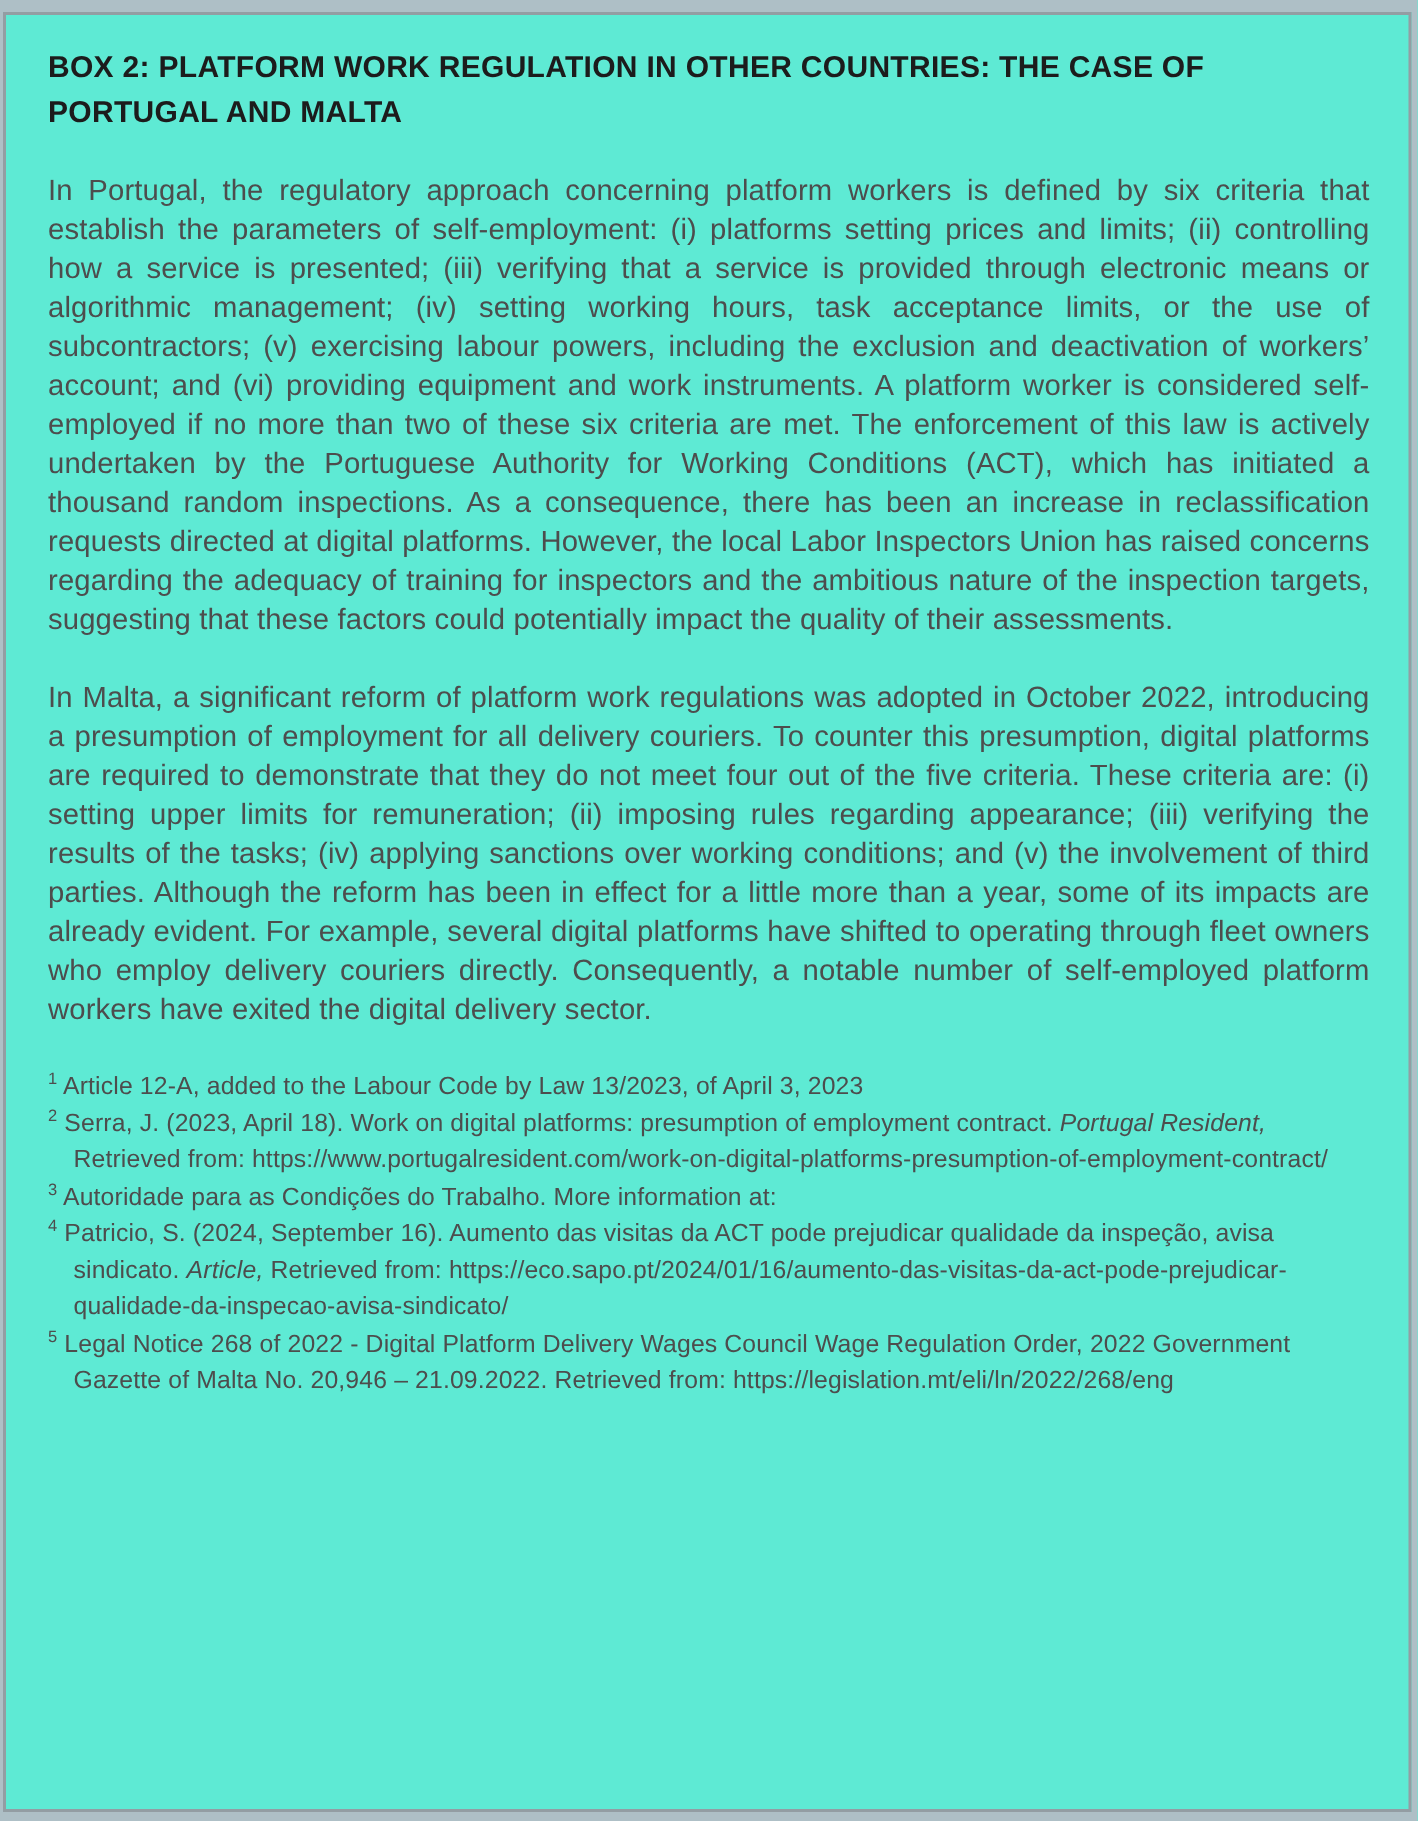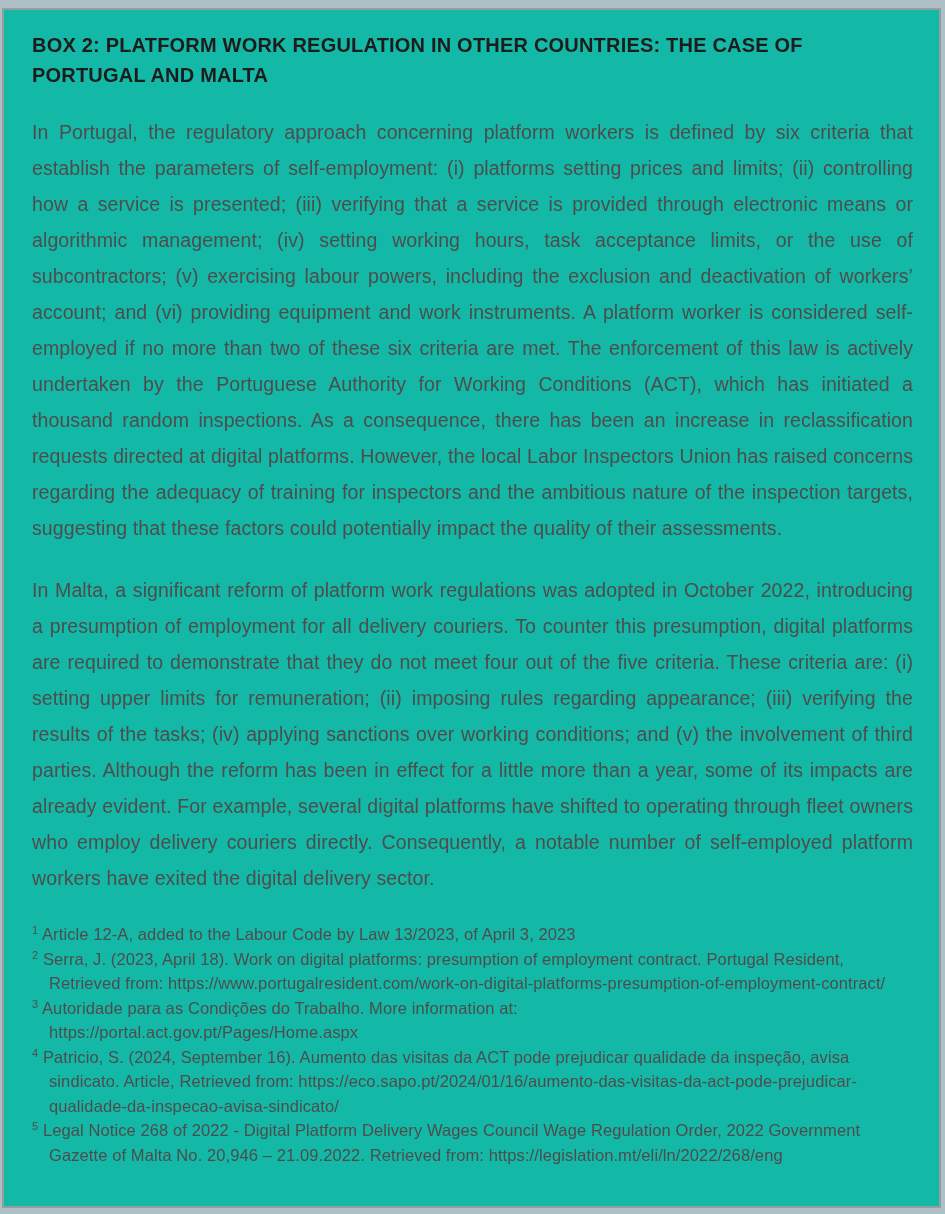"BOX 2: PLATFORM WORK REGULATION" .box { background: #14b8a6 -> #5eead4 }
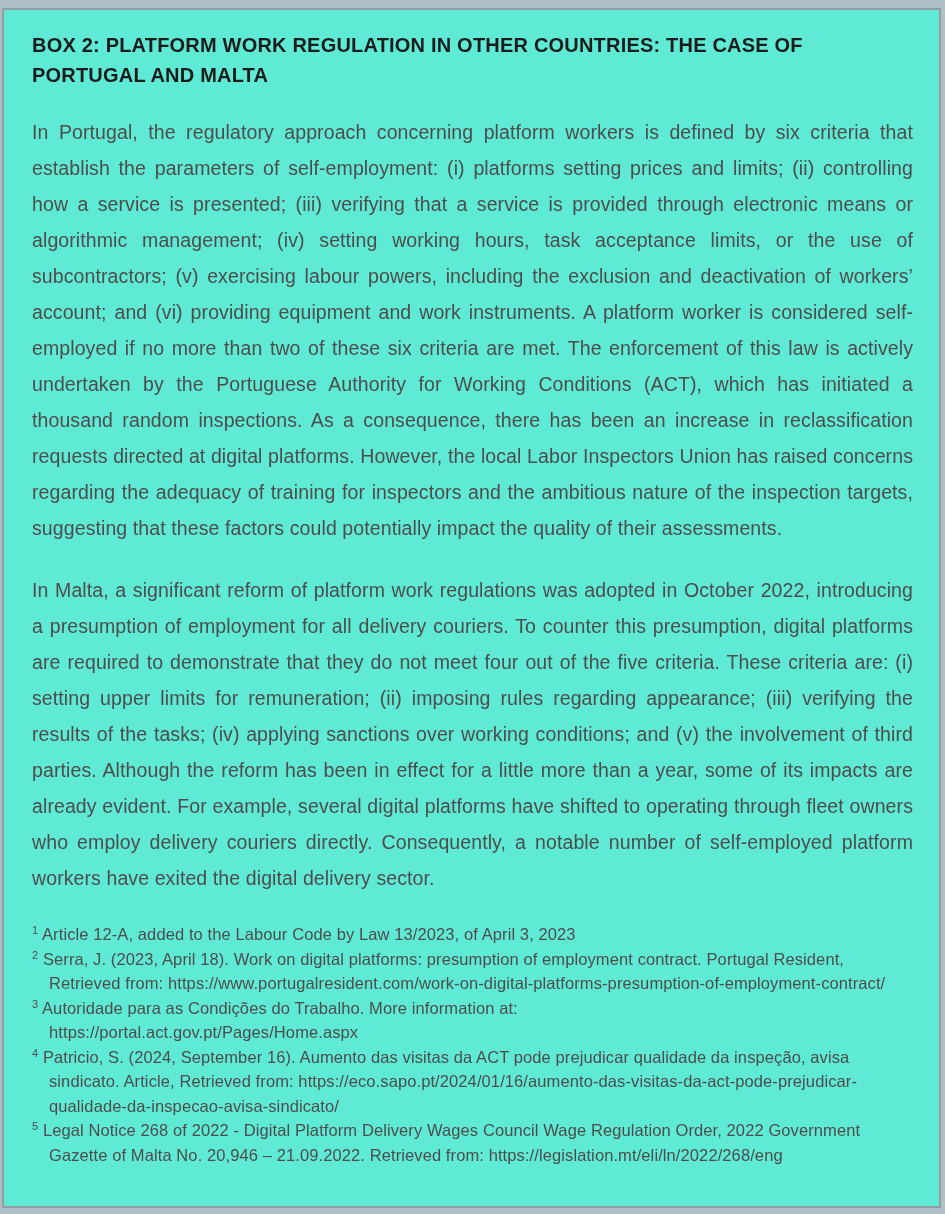"In Portugal, the regulatory approach" .para { line-height: 36px -> 26px }
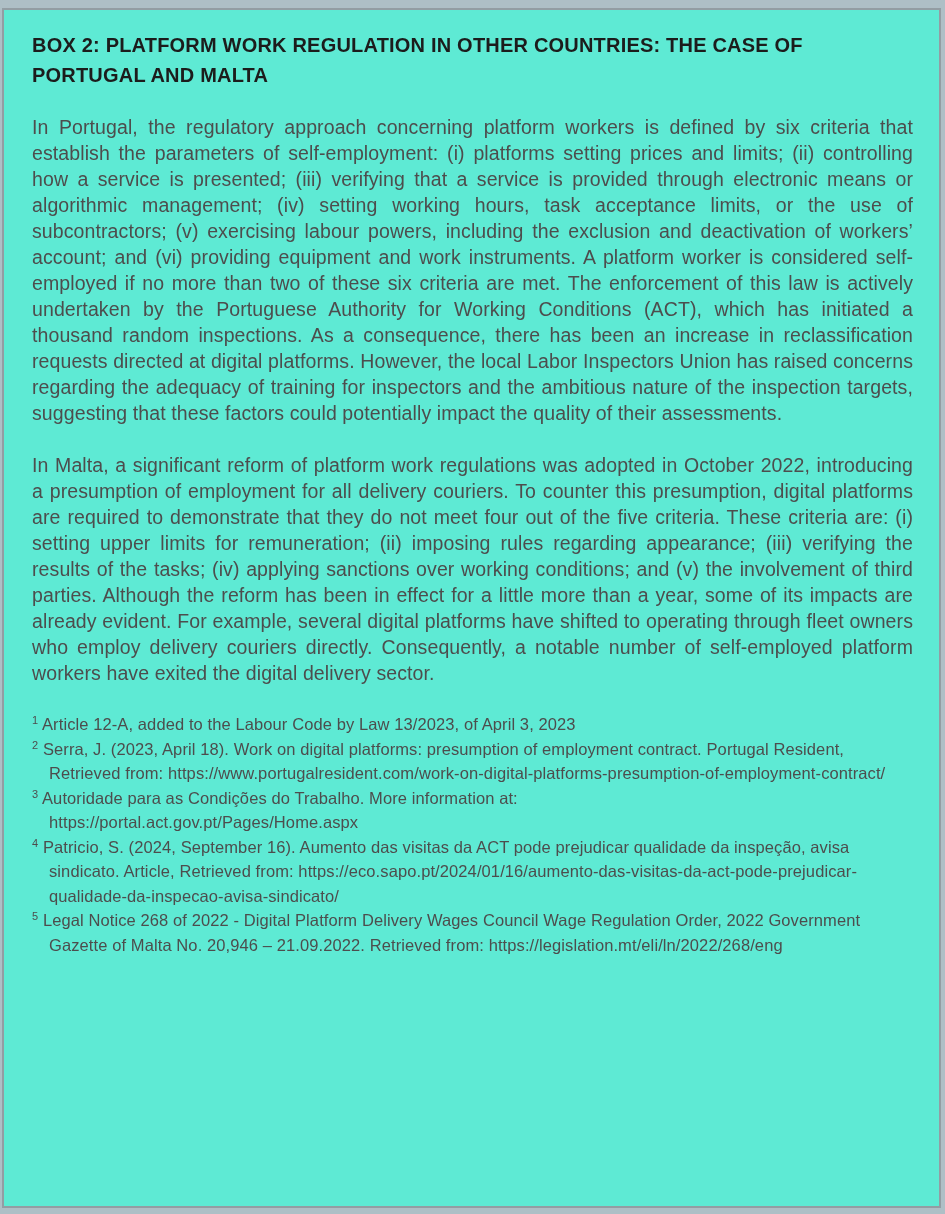"Portugal Resident," .italic { font-style: none -> italic }
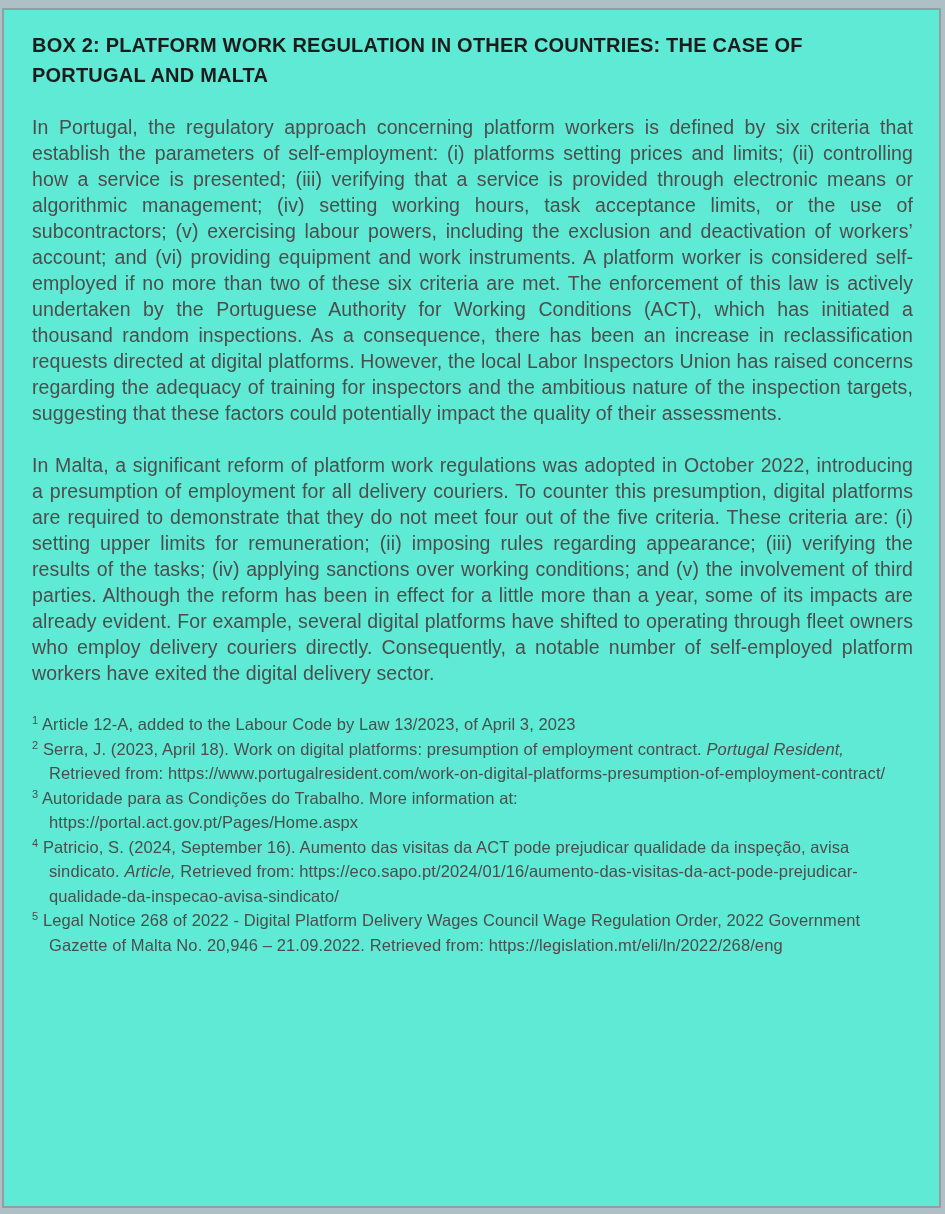"https://portal.act.gov.pt/Pages/Home.asp" span { html: <span>https://portal.act.gov.pt/Pages/Home.aspx</span> -> none }
